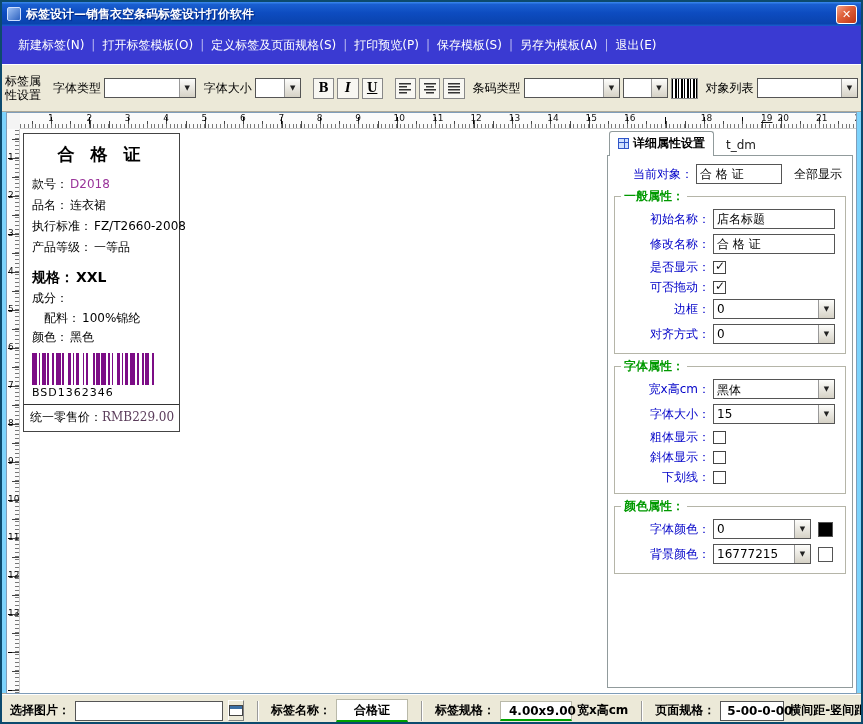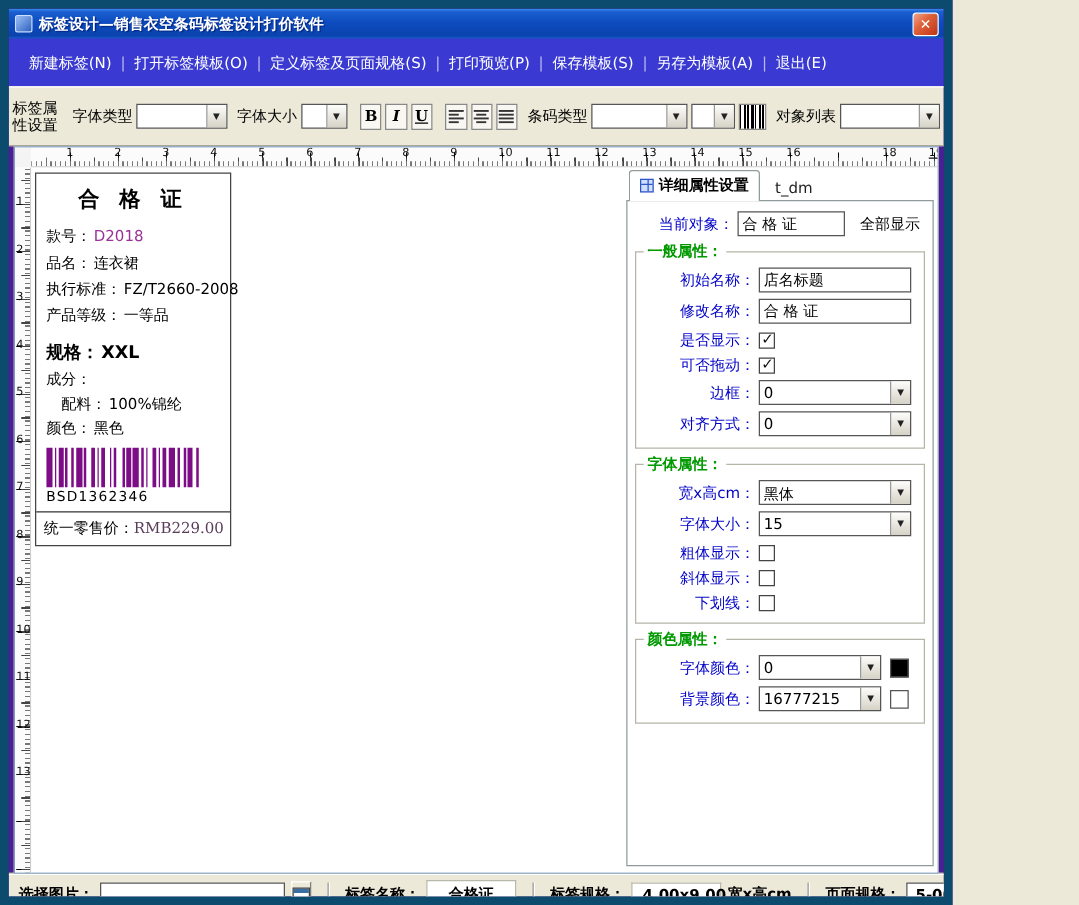"标签设计—销售衣空条码标签设计打价软件" .window { background: #4c1d95 -> #7dd3fc; border: 7px solid #0c4a6e -> 2px solid #0c4a6e; width: 762px -> 863px }
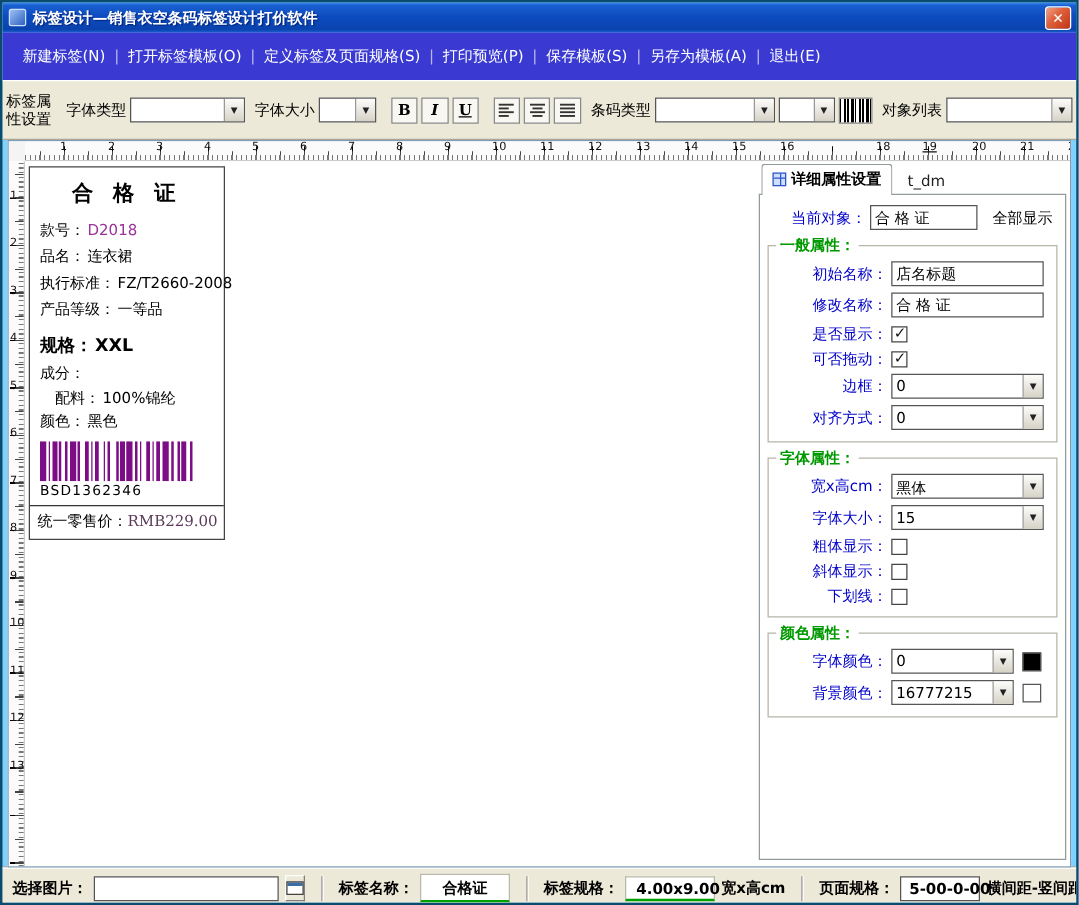"19" span.rnum { left: 718px -> 741px }
